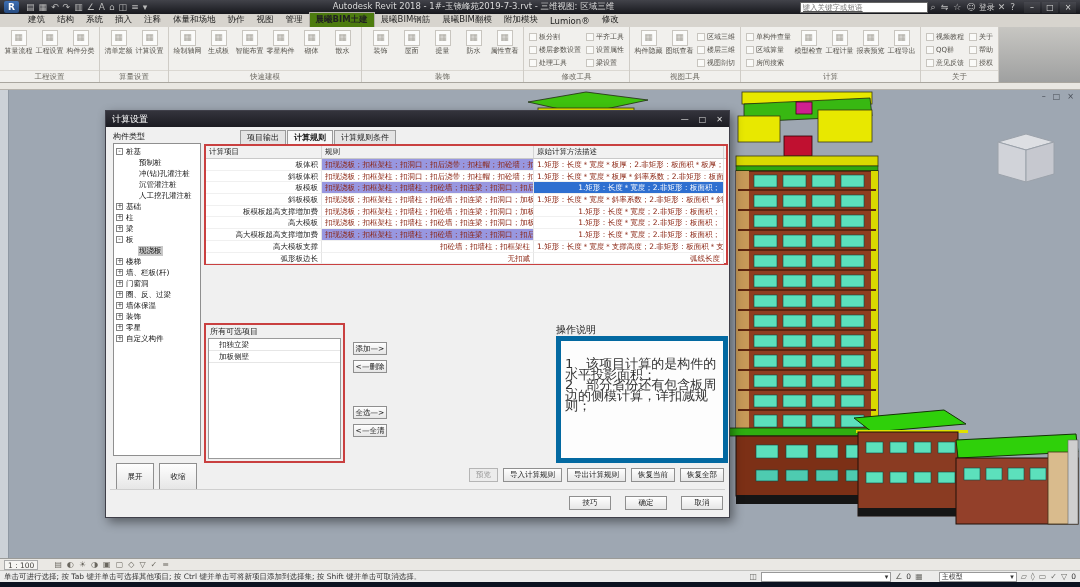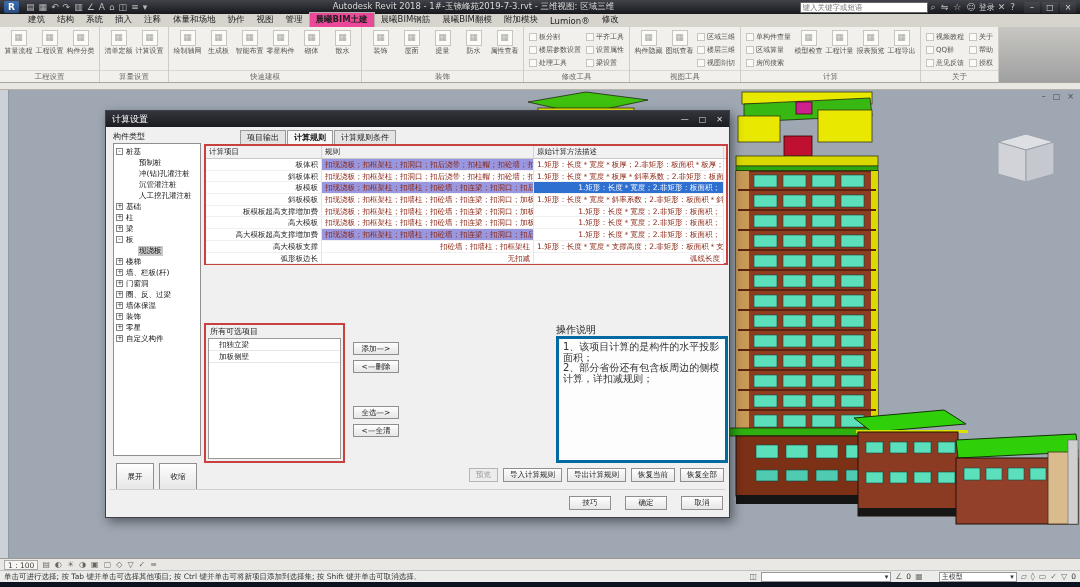"键入关键字或短语" .searchbox { text-decoration: none -> underline }
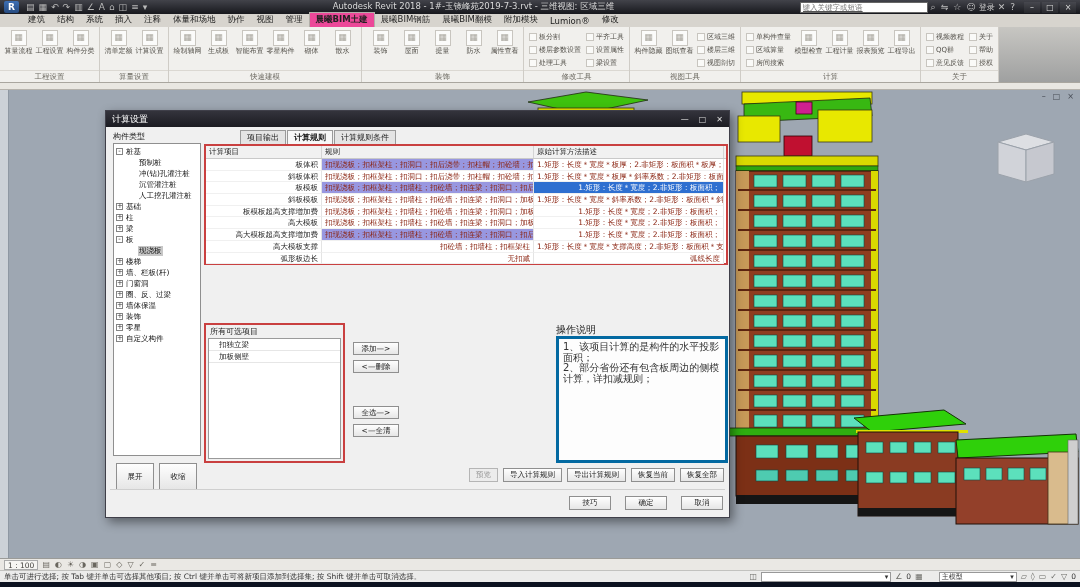"晨曦BIM土建" .rtab.active { background: #ec4899 -> #4d7c0f }
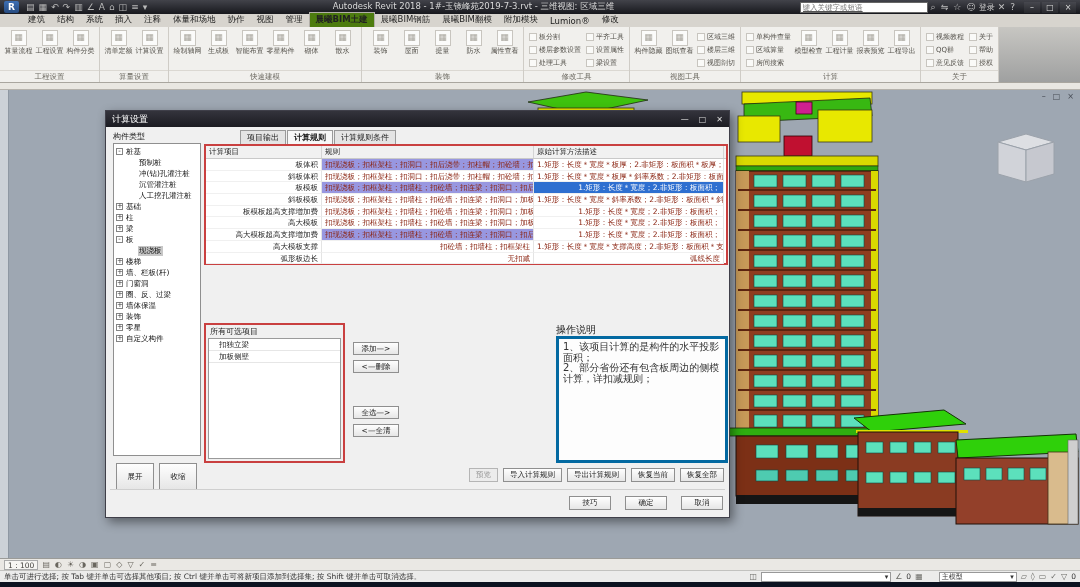"添加—>" .xferbtn { width: 46px -> 34px }
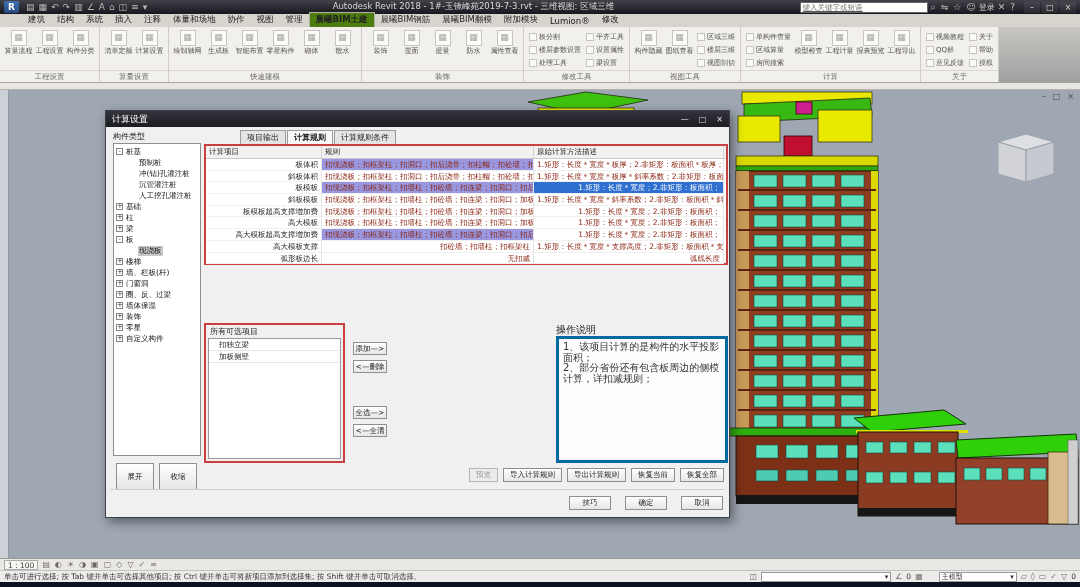"1、该项目计算的是构件的水平投影面积；" .notesbox { border: 3px solid #0369a1 -> 5px solid #0369a1; font-size: 10px -> 13px; padding: 3px 4px -> 18px 4px }
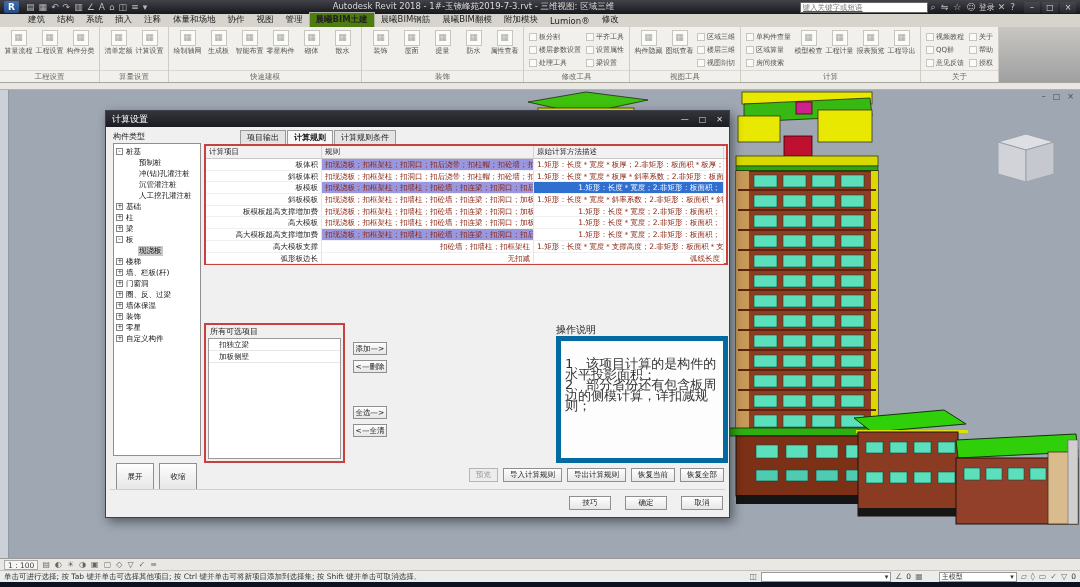"1 : 100" .viewbar { gap: 4px -> 16px }
